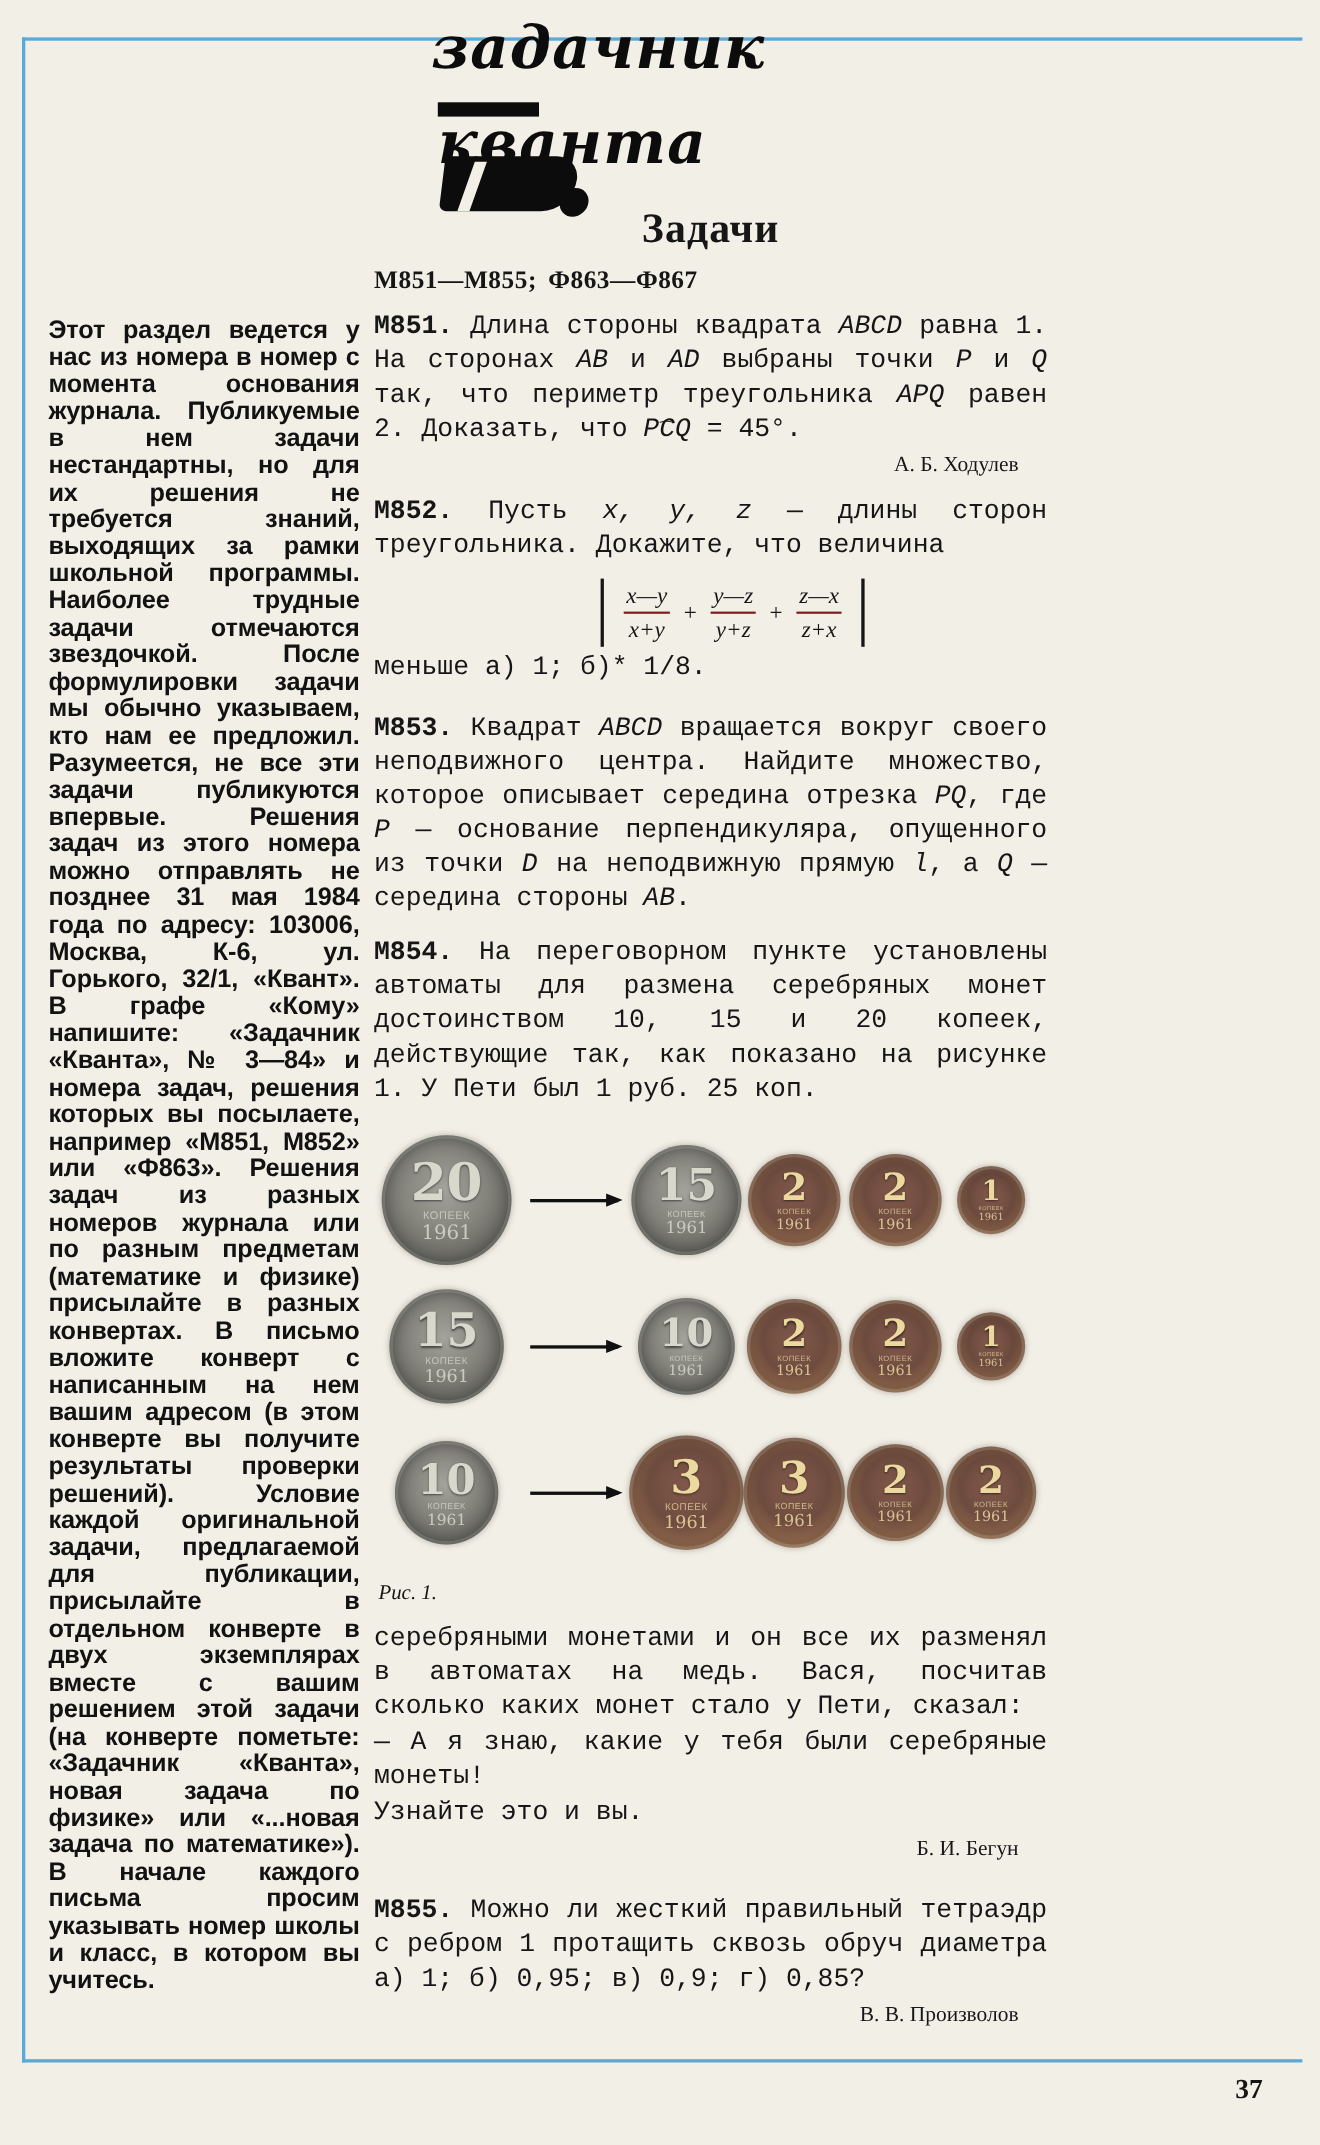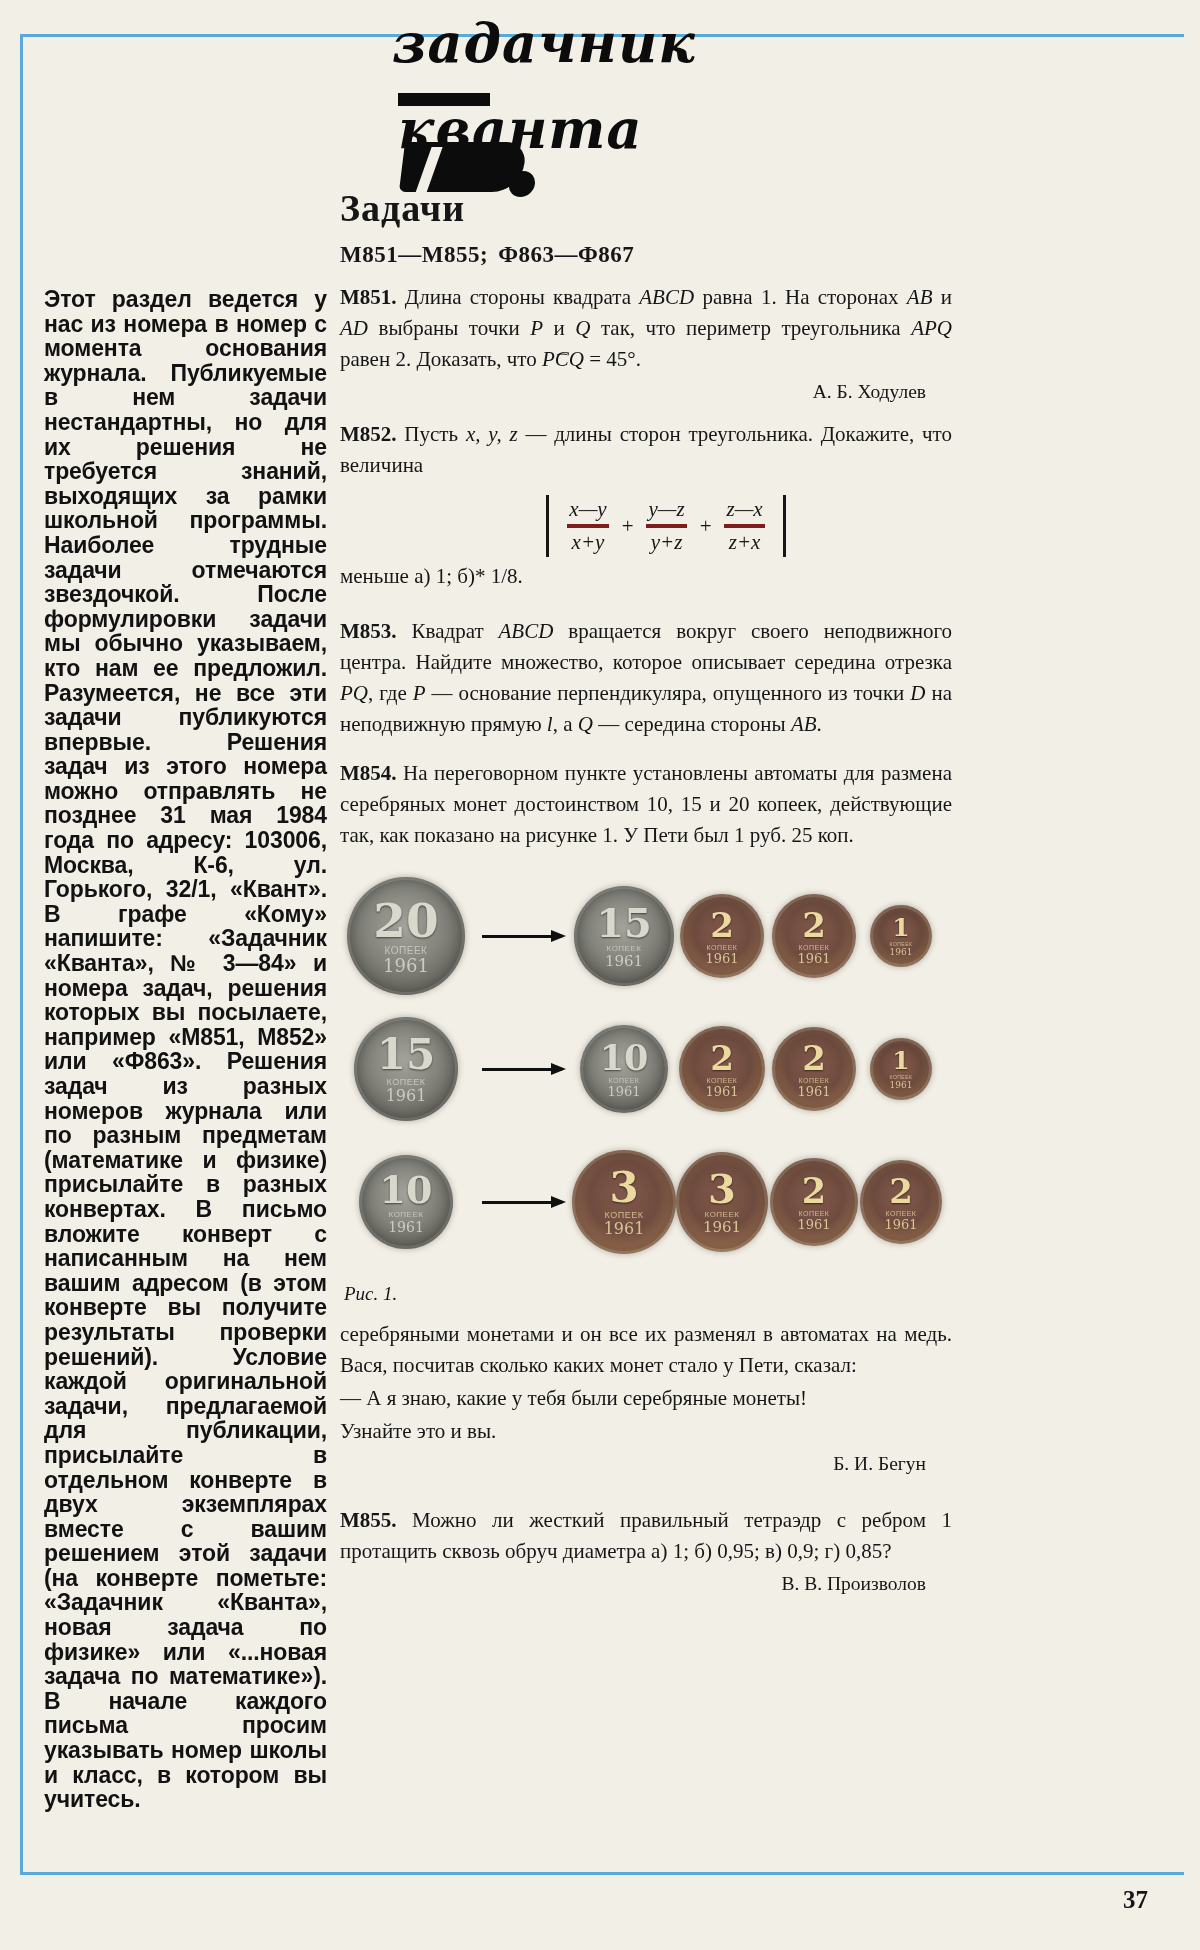"Задачи" .title { text-align: none -> center }
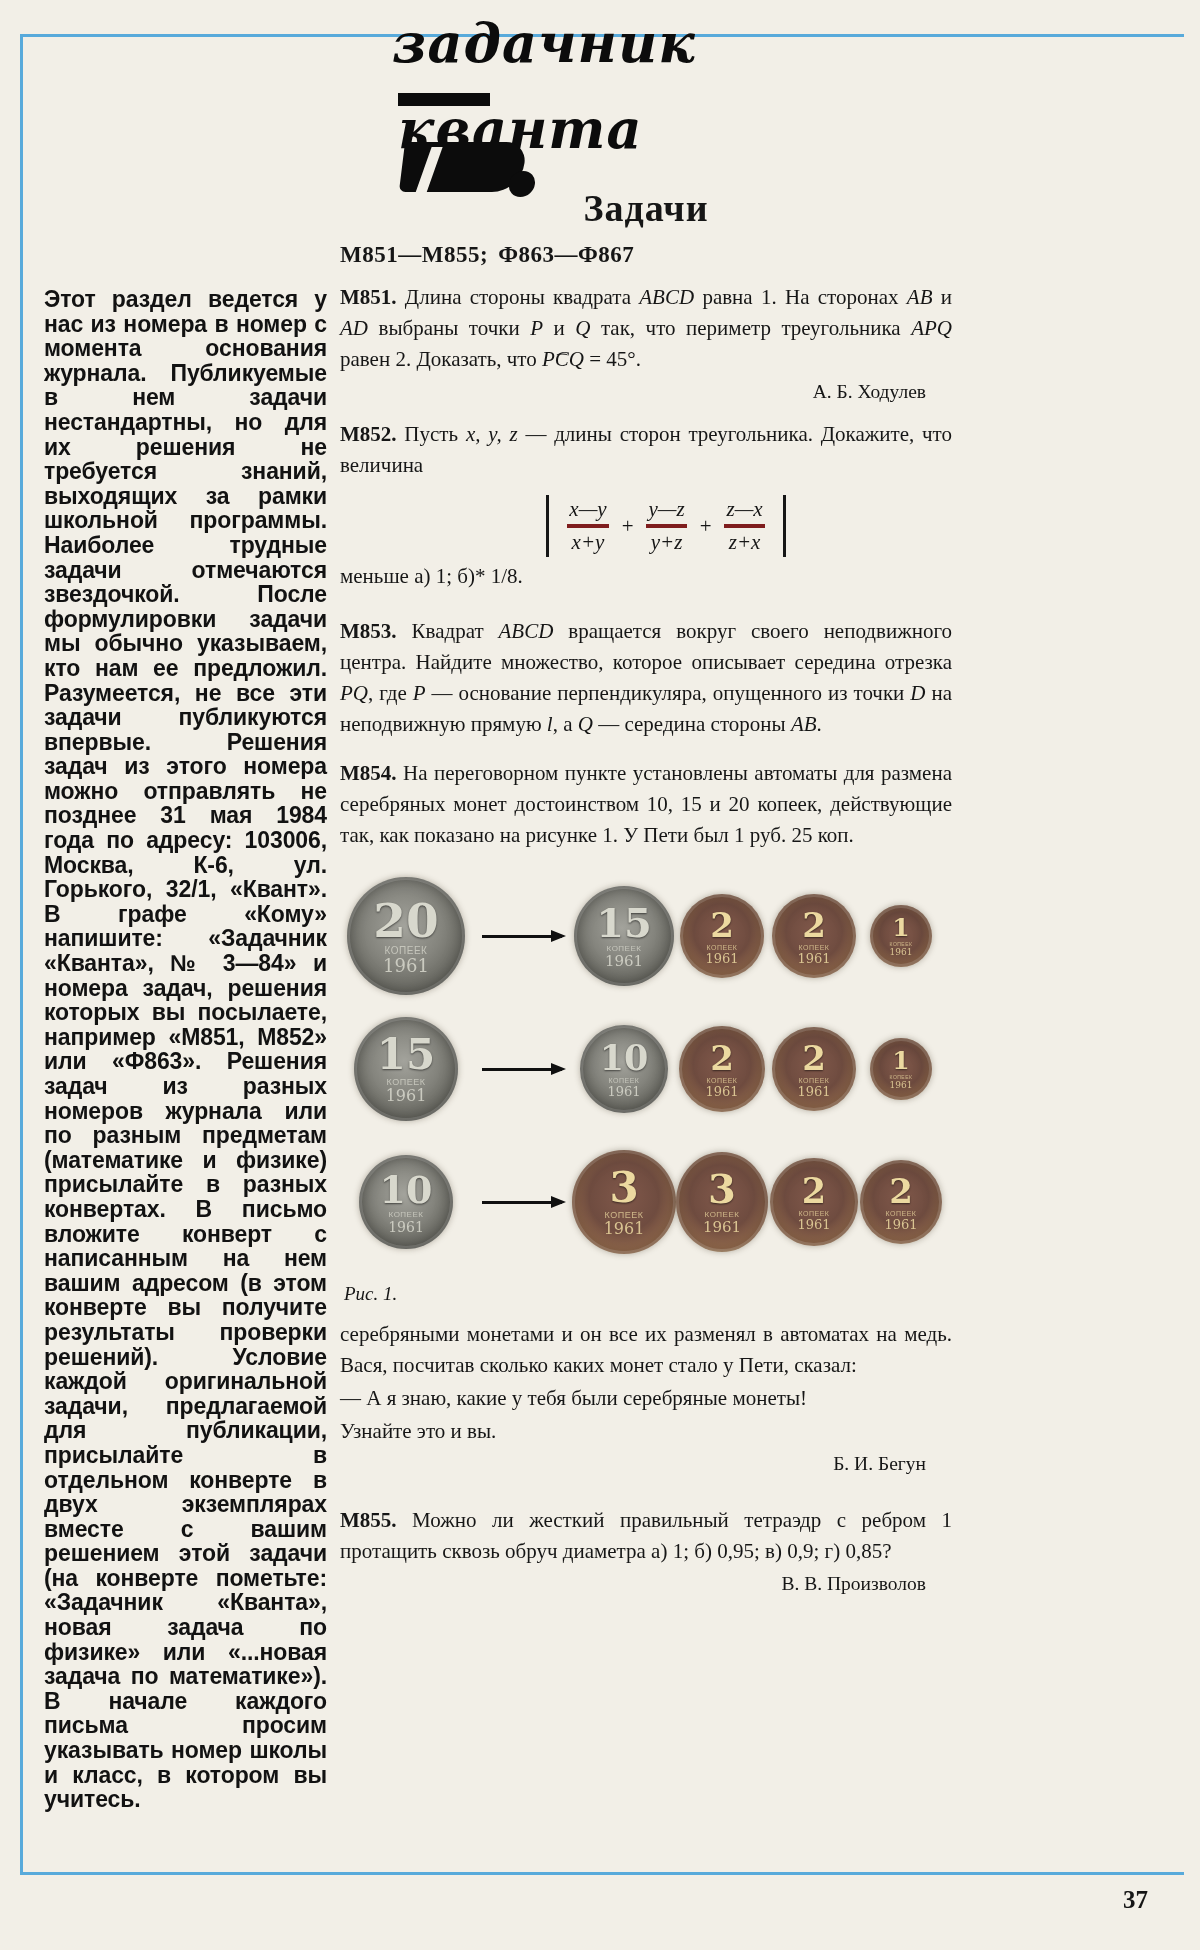"М851. Длина стороны квадрата ABCD" .para { font-family: none -> Liberation Mono, monospace; font-size: 21px -> 24px }
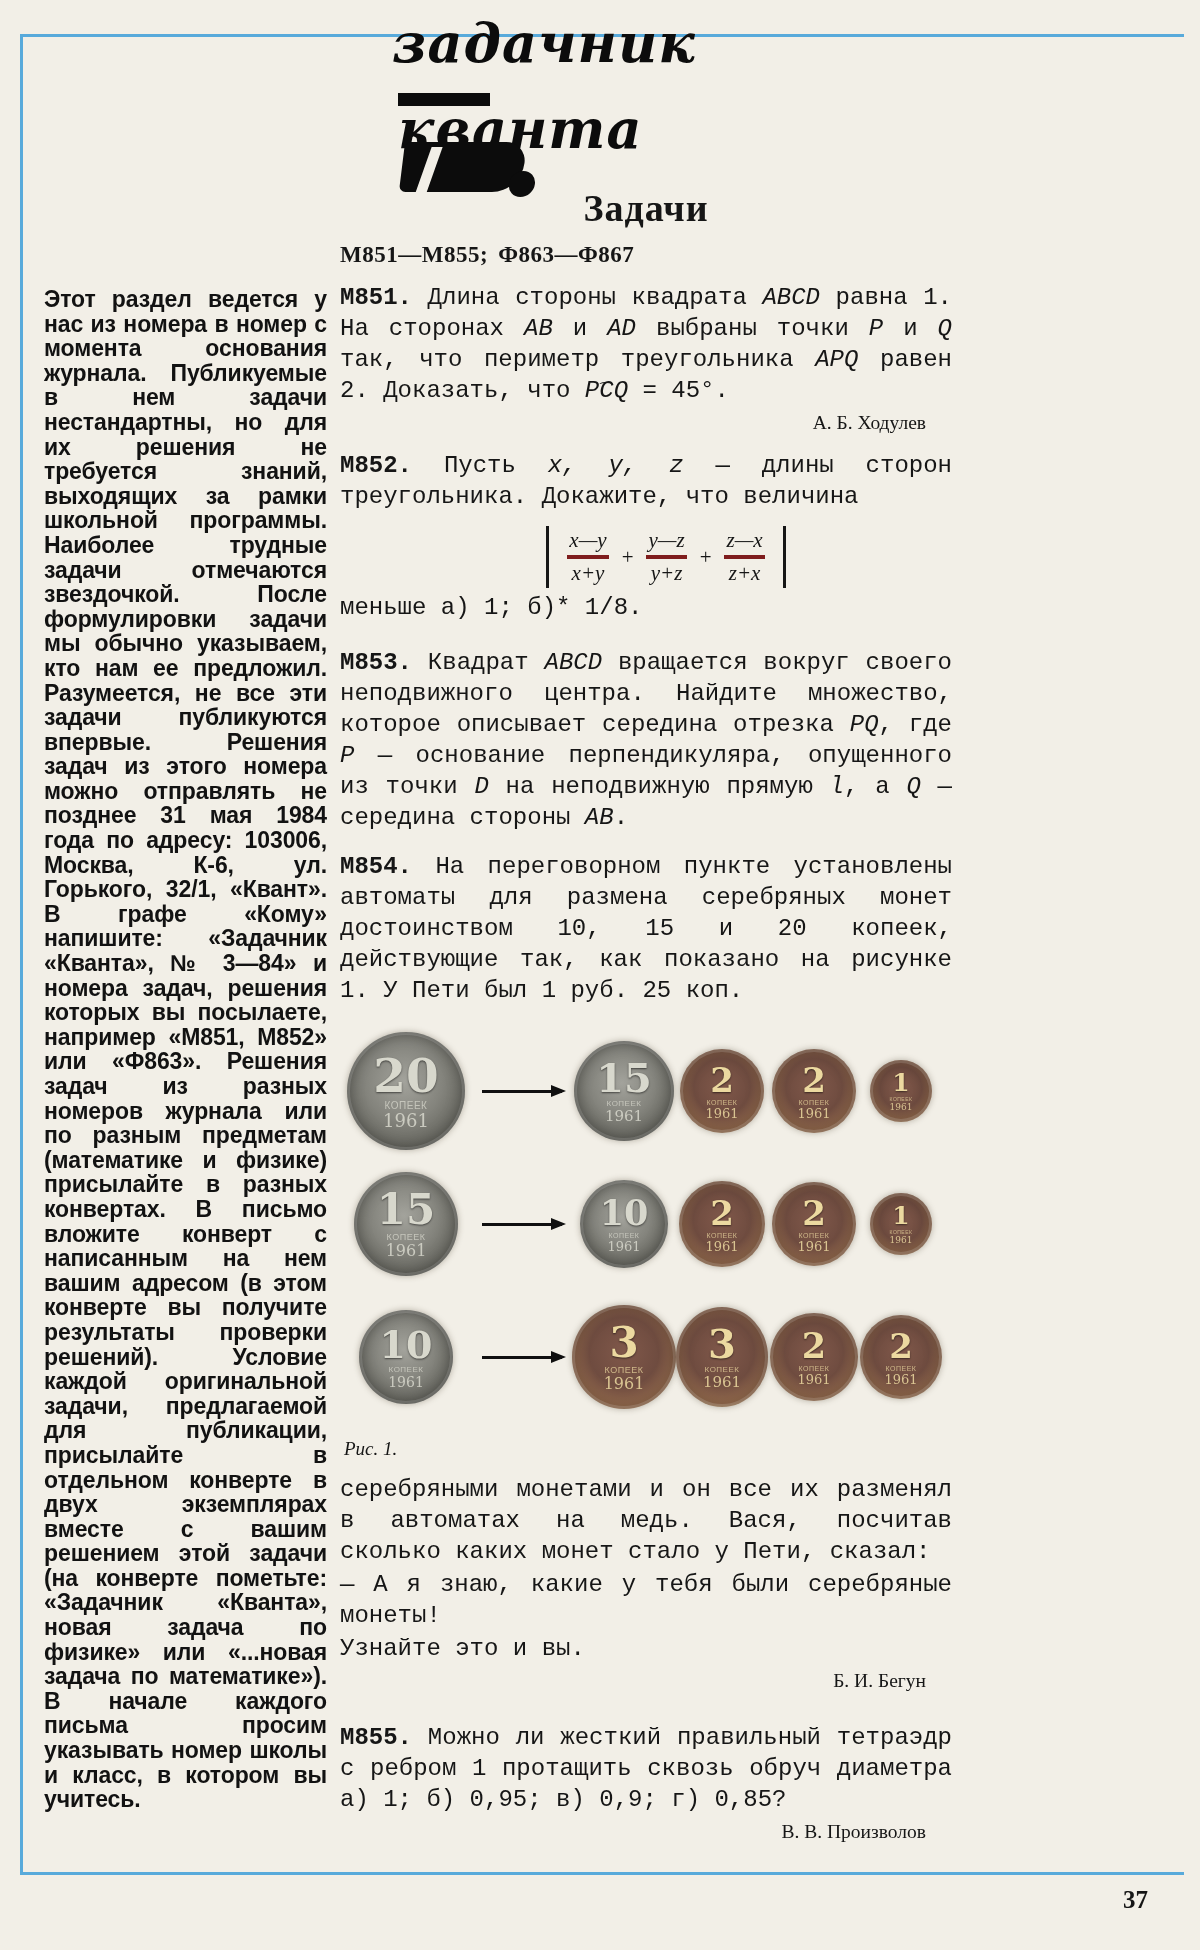"x+y" .frac .den { border-top: 4px solid #7f1d1d -> 2px solid #7f1d1d }
